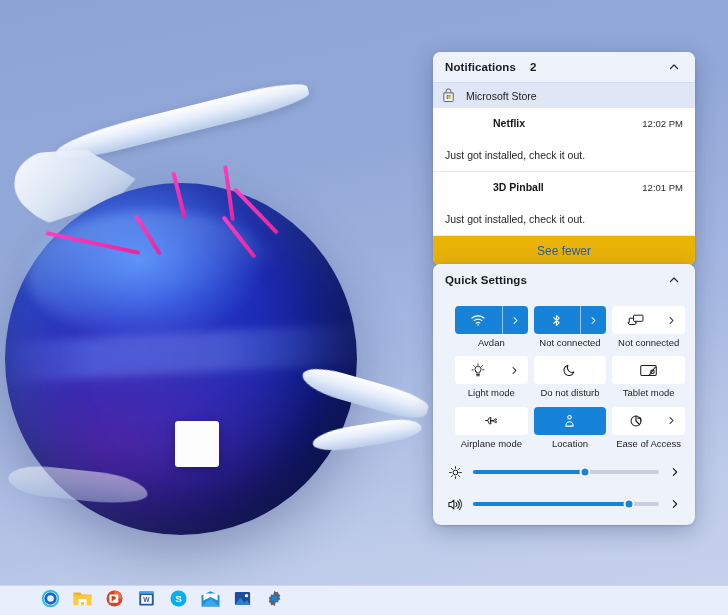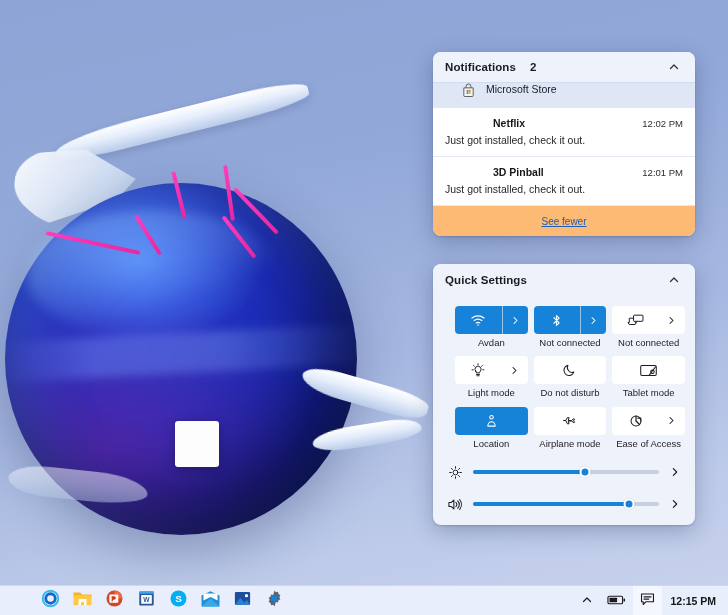"Microsoft Store" .notif-group-header { align-items: none -> center; padding: 0 28px -> 0 8px }
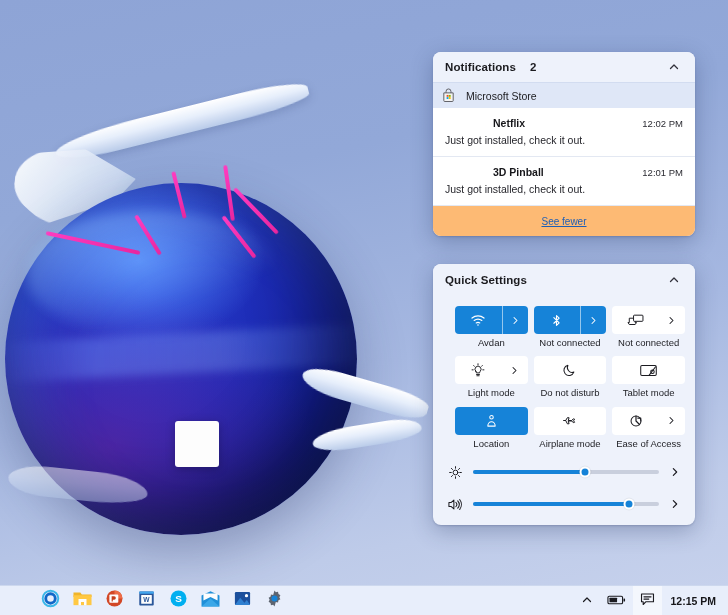"Just got installed, check it" .notif-body { margin-top: 5px -> 20px }
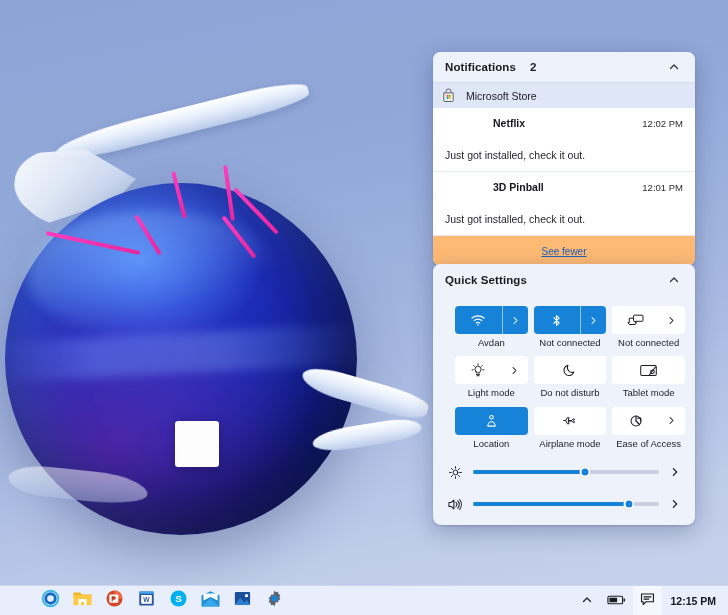"See fewer" .see-fewer { background: #fdba74 -> #eab308; font-size: 10px -> 12px; text-decoration: underline -> none }
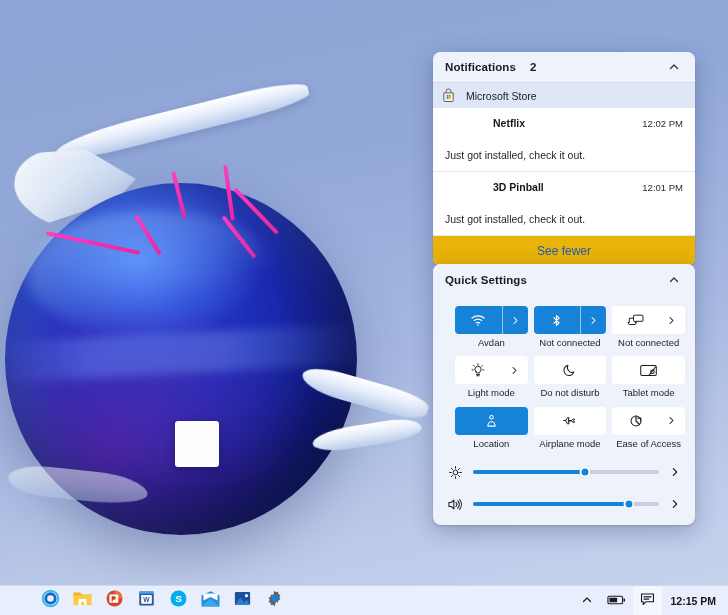"Location" div.qs-cell { order: before "Airplane mode" -> after "Airplane mode" }
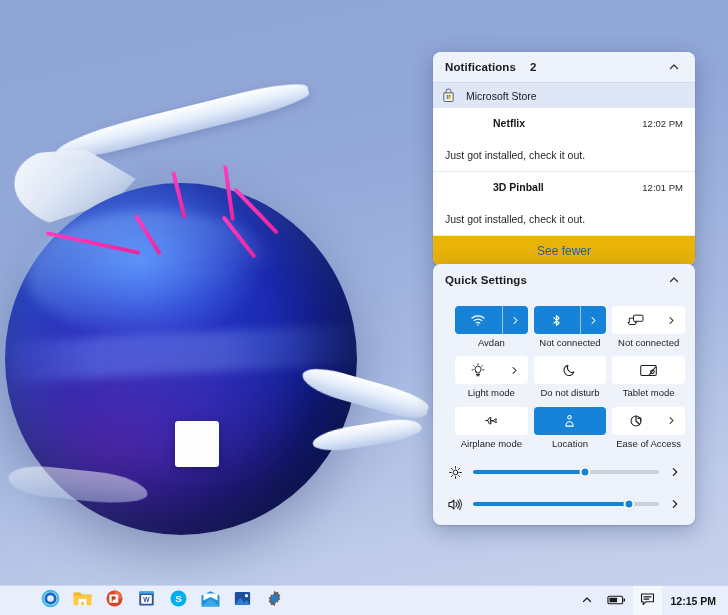"12:15 PM" div.tb-right { html: <div> <div> <span> <svg> <polyline></polyline> </svg> </span> </div> <div> <span> <svg> <rect></rect> <rect></rect> <rect></rect> </svg> </span> </div> <div> <span> <svg> <path></path> <path></path> </svg> </span> </div> <div>12:15 PM</div> </div> -> none }
